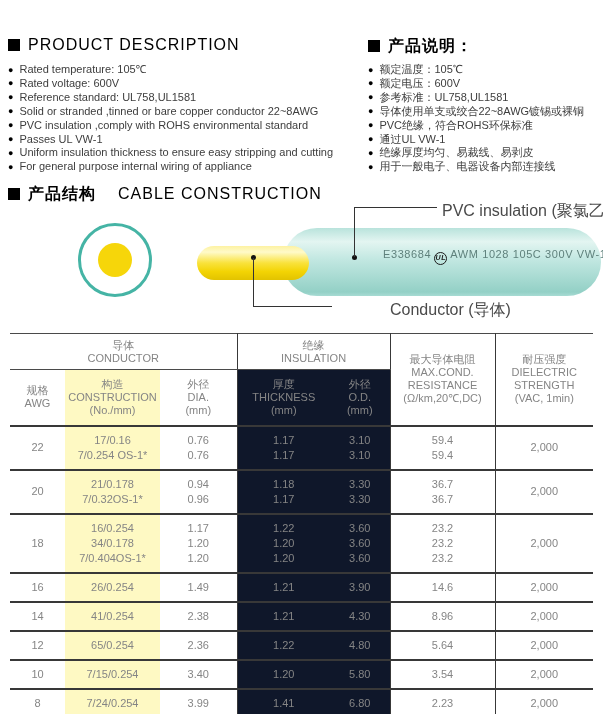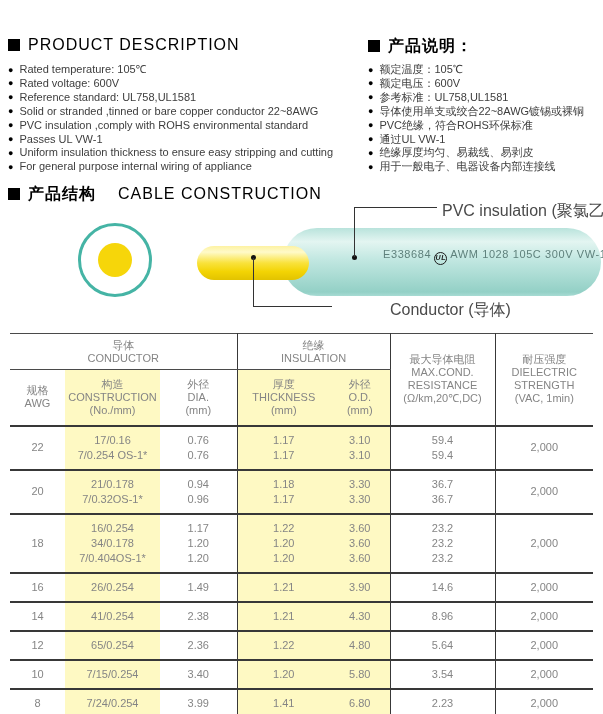"厚度" .c-blue { background: #fef9c3 -> #0f172a }
